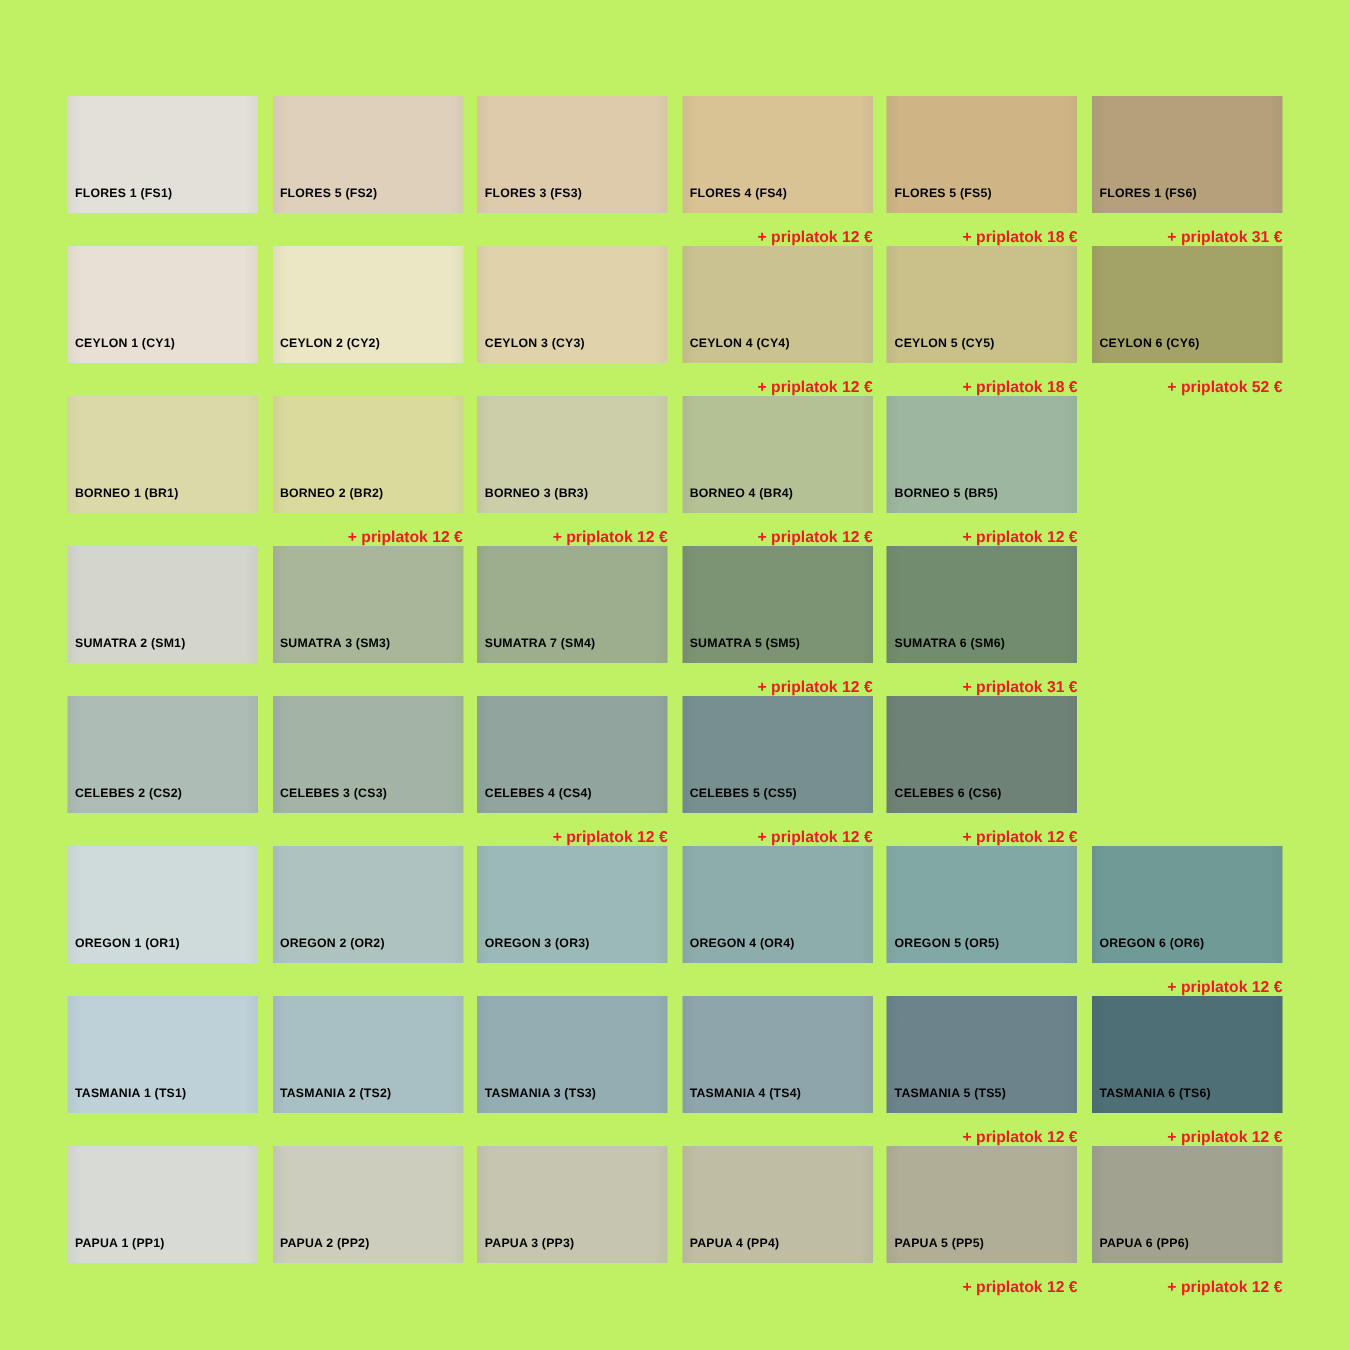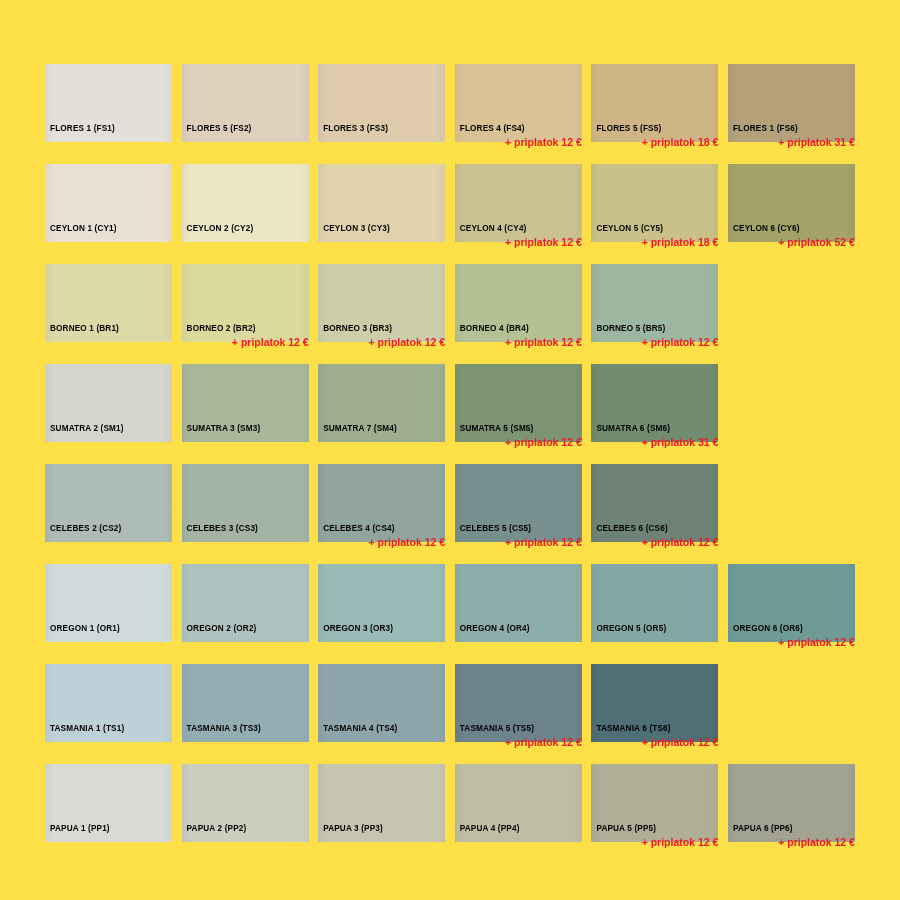"FLORES 1 (FS1)" #sheet { background: #fde047 -> #bef264 }
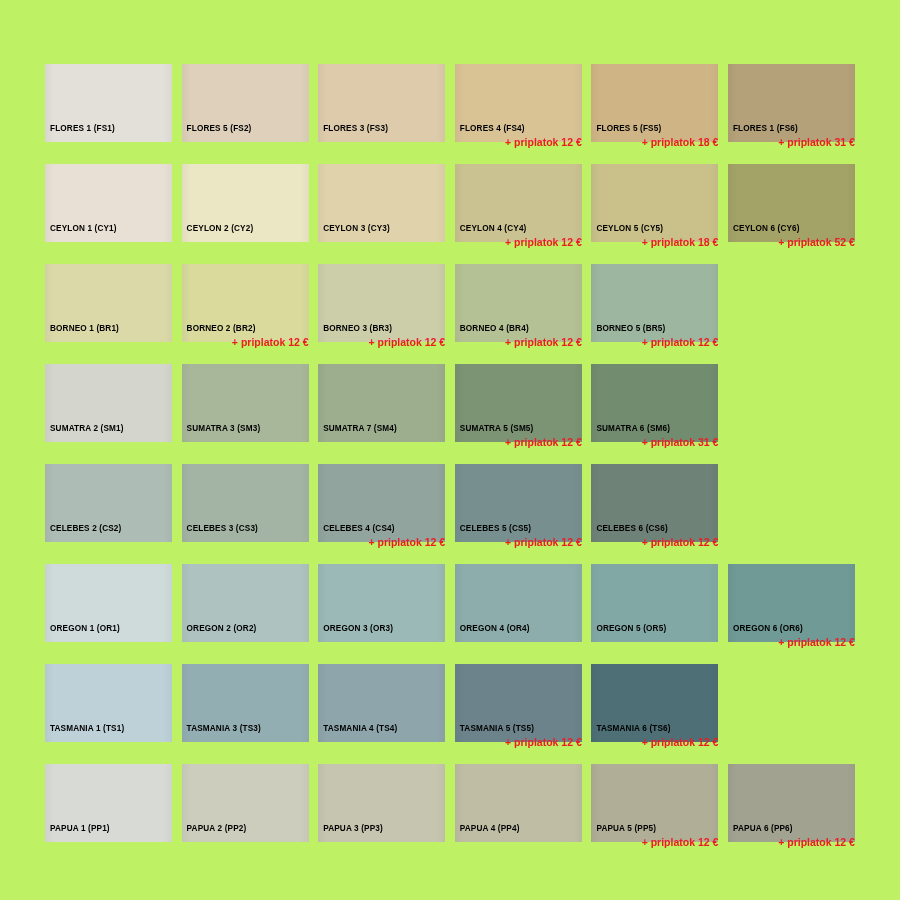"+ priplatok 12 €" .swatch-surcharge { top: 72px -> 88px }
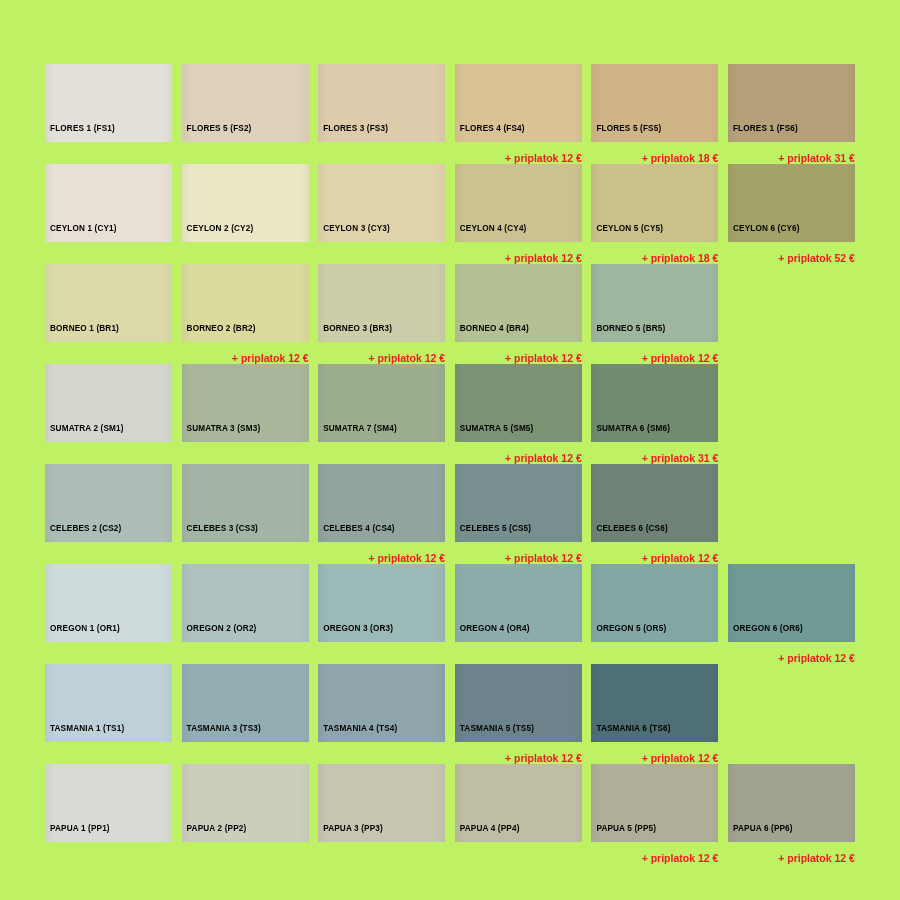"TASMANIA 2 (TS2)" div.swatch-cell { html: none -> <div> <div></div> <div>TASMANIA 2 (TS2)</div> </div> }
